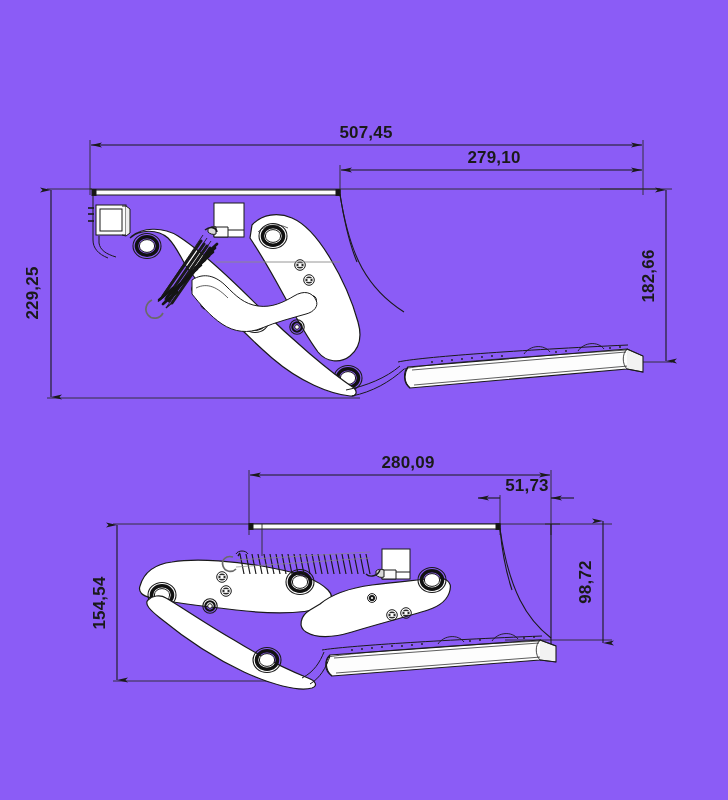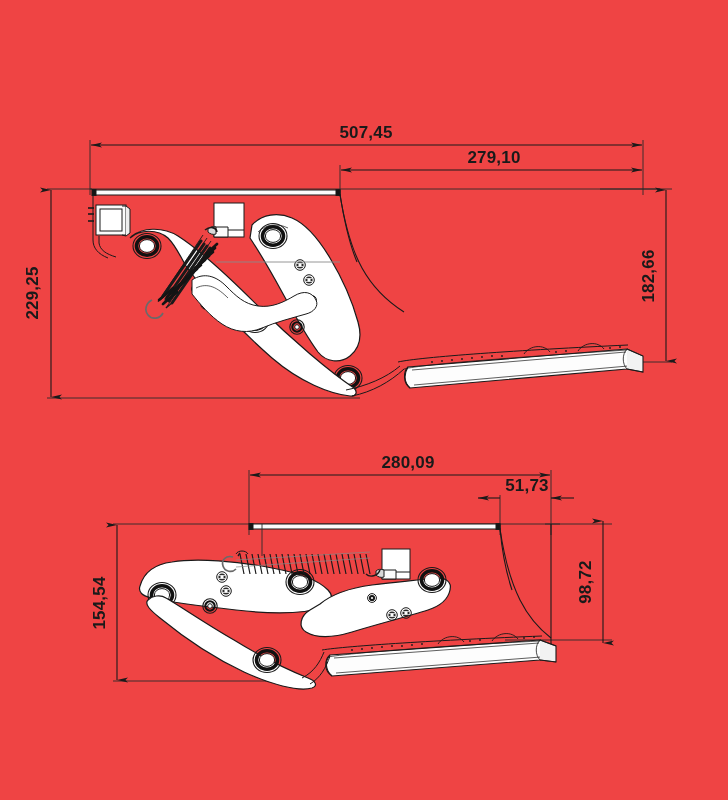"507,45" #sheet { background: #ef4444 -> #8b5cf6 }
